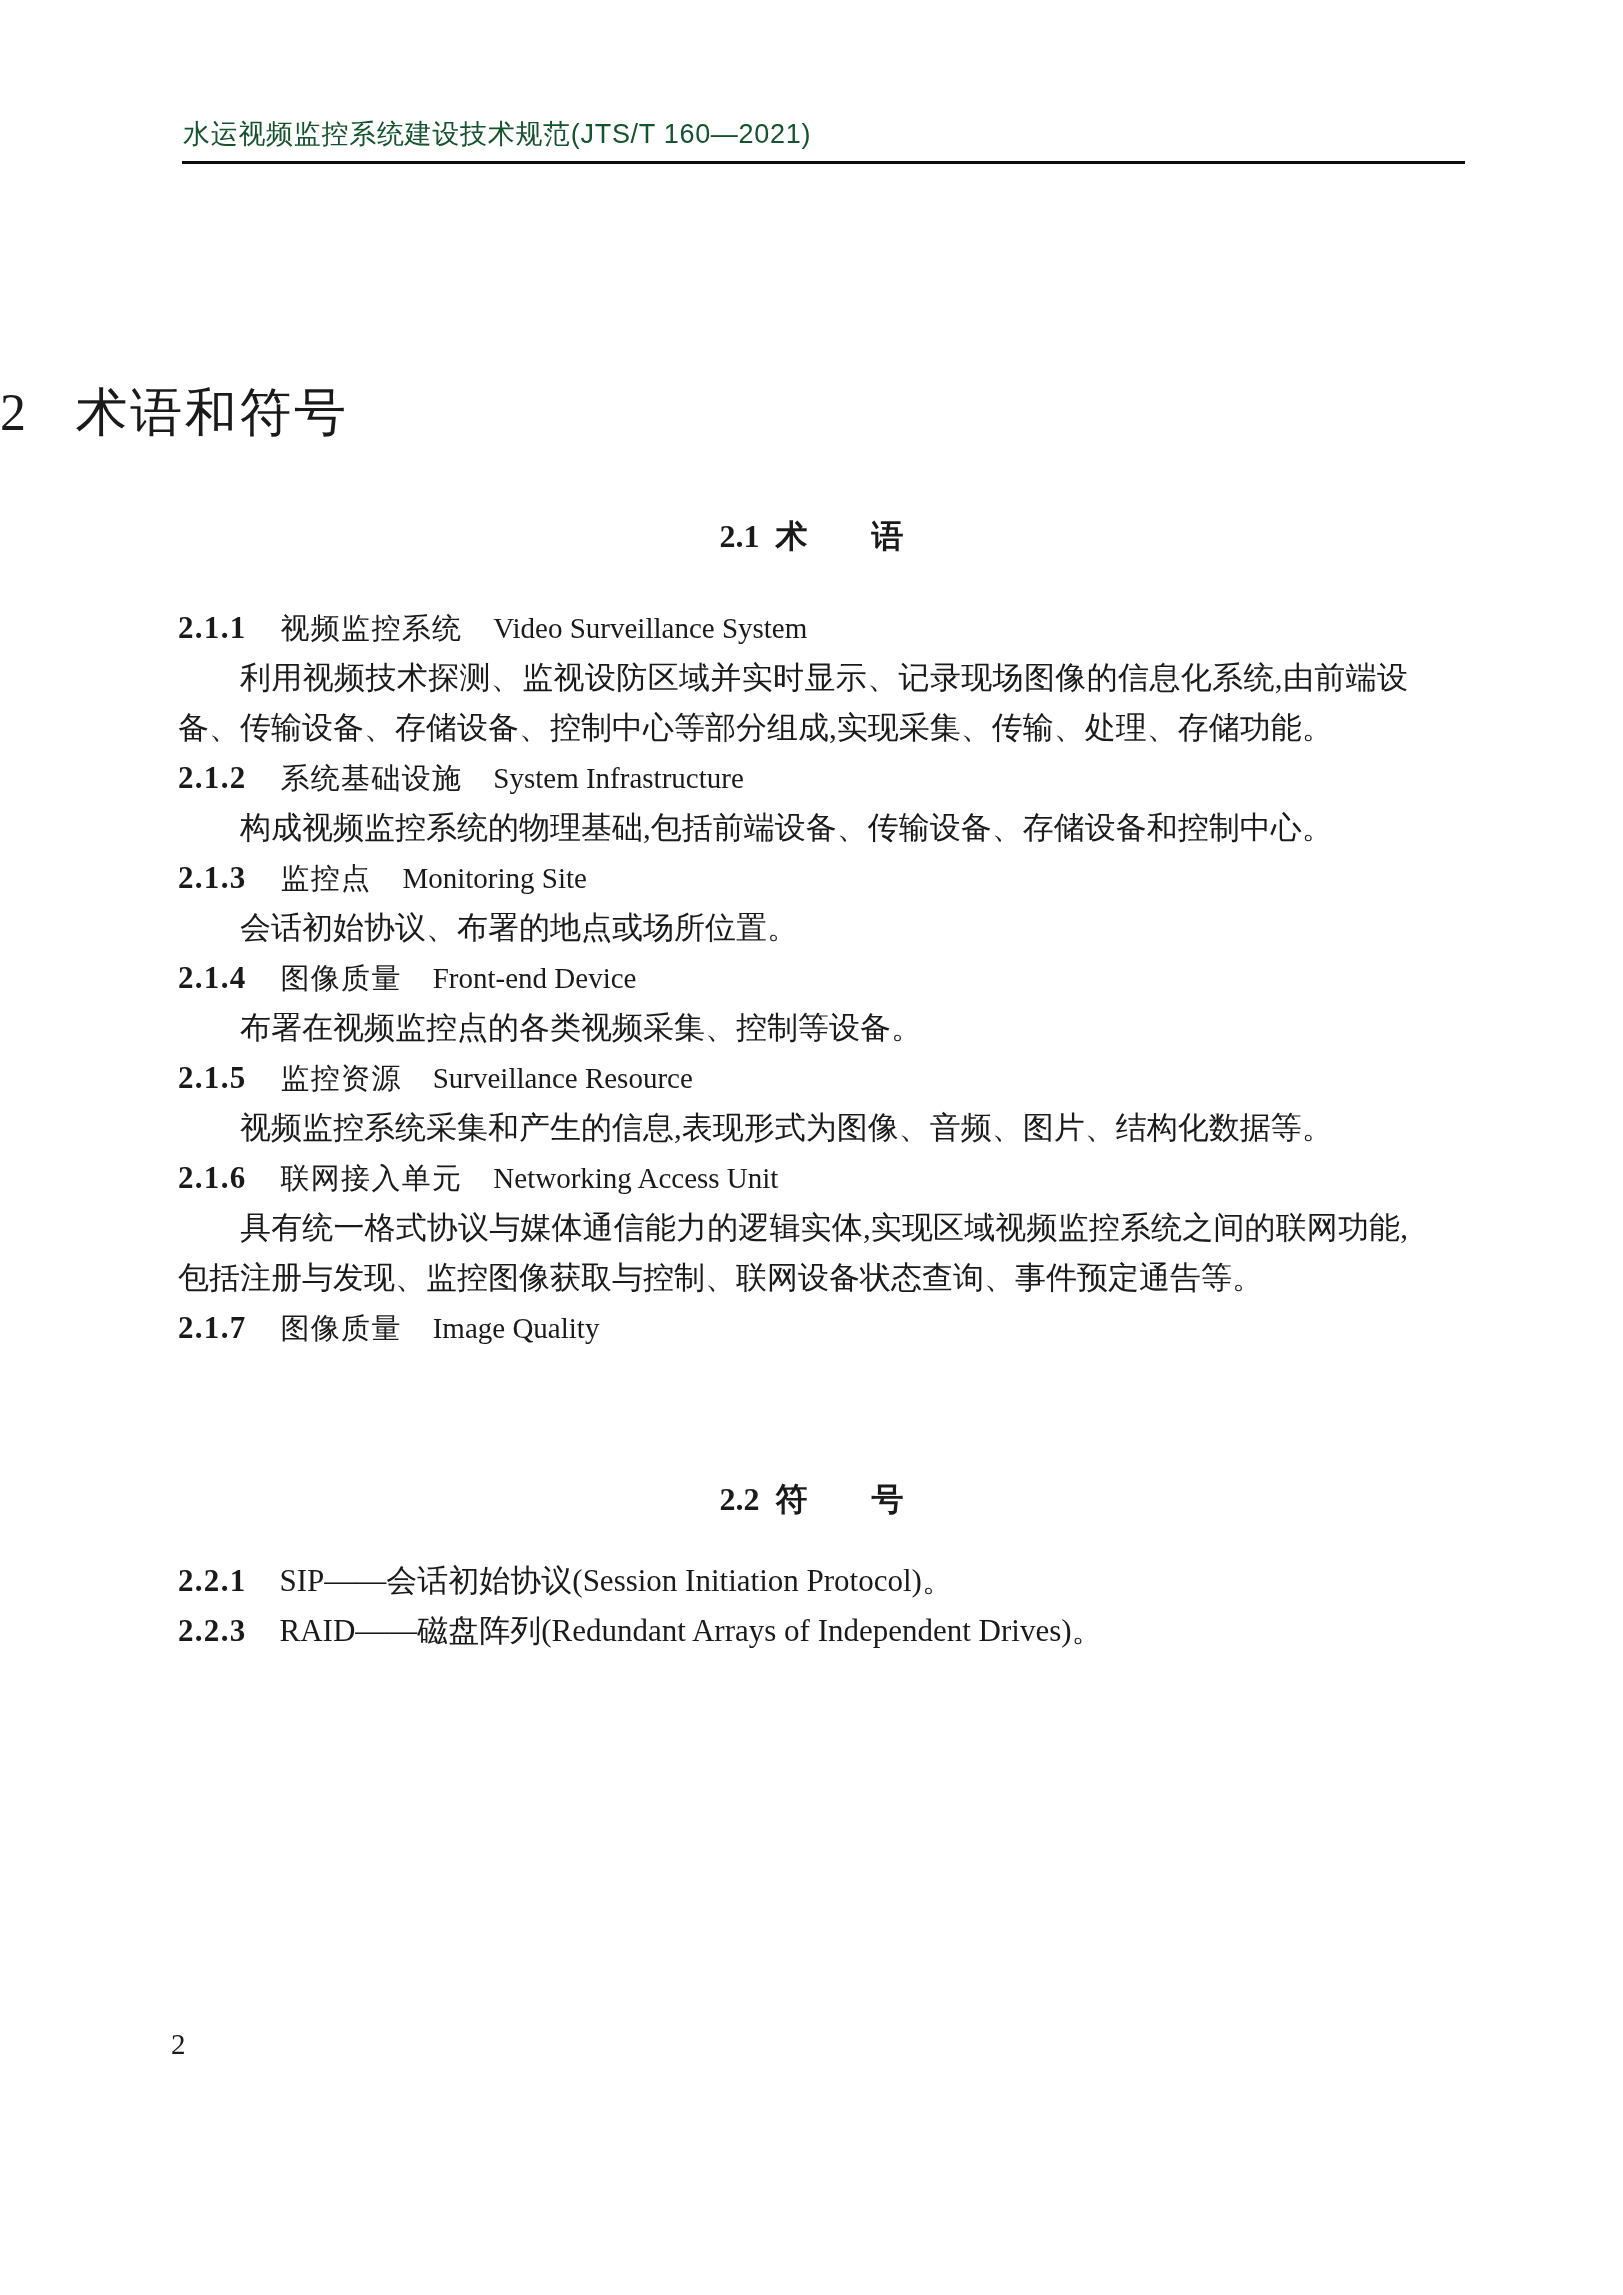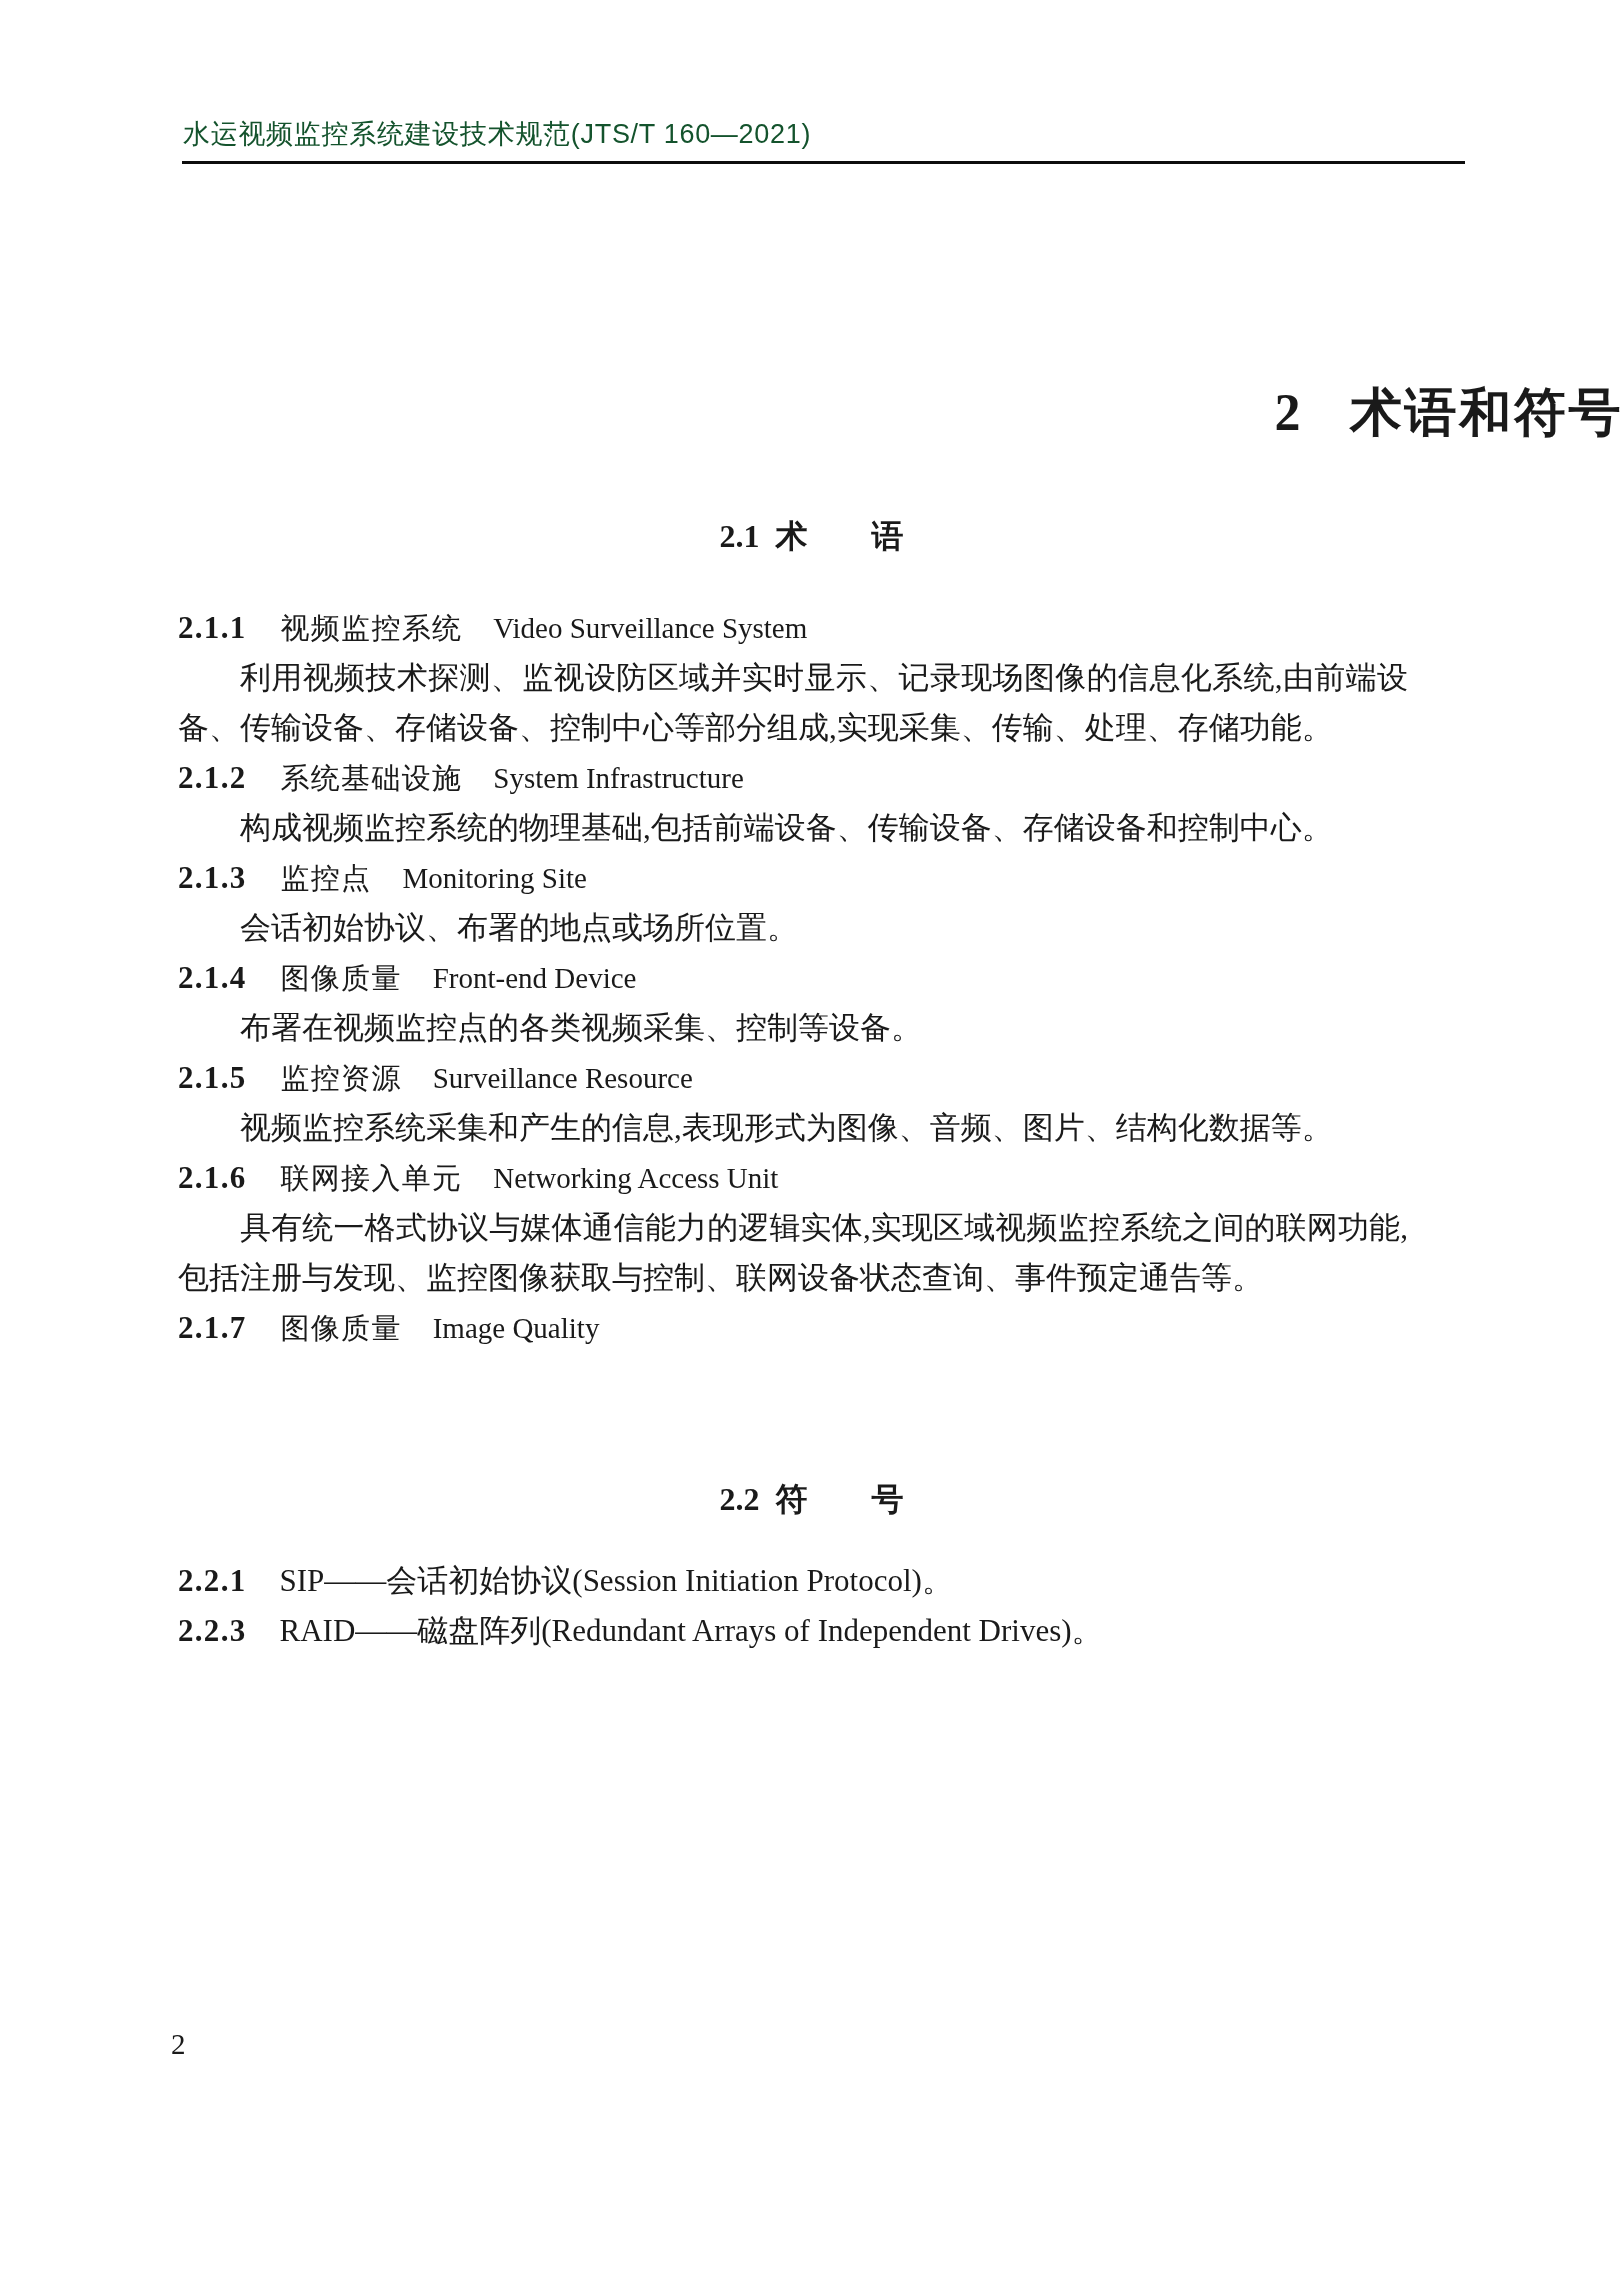"2 术语和符号" .chapter-title { font-weight: 700 -> 400; text-align: right -> left }
